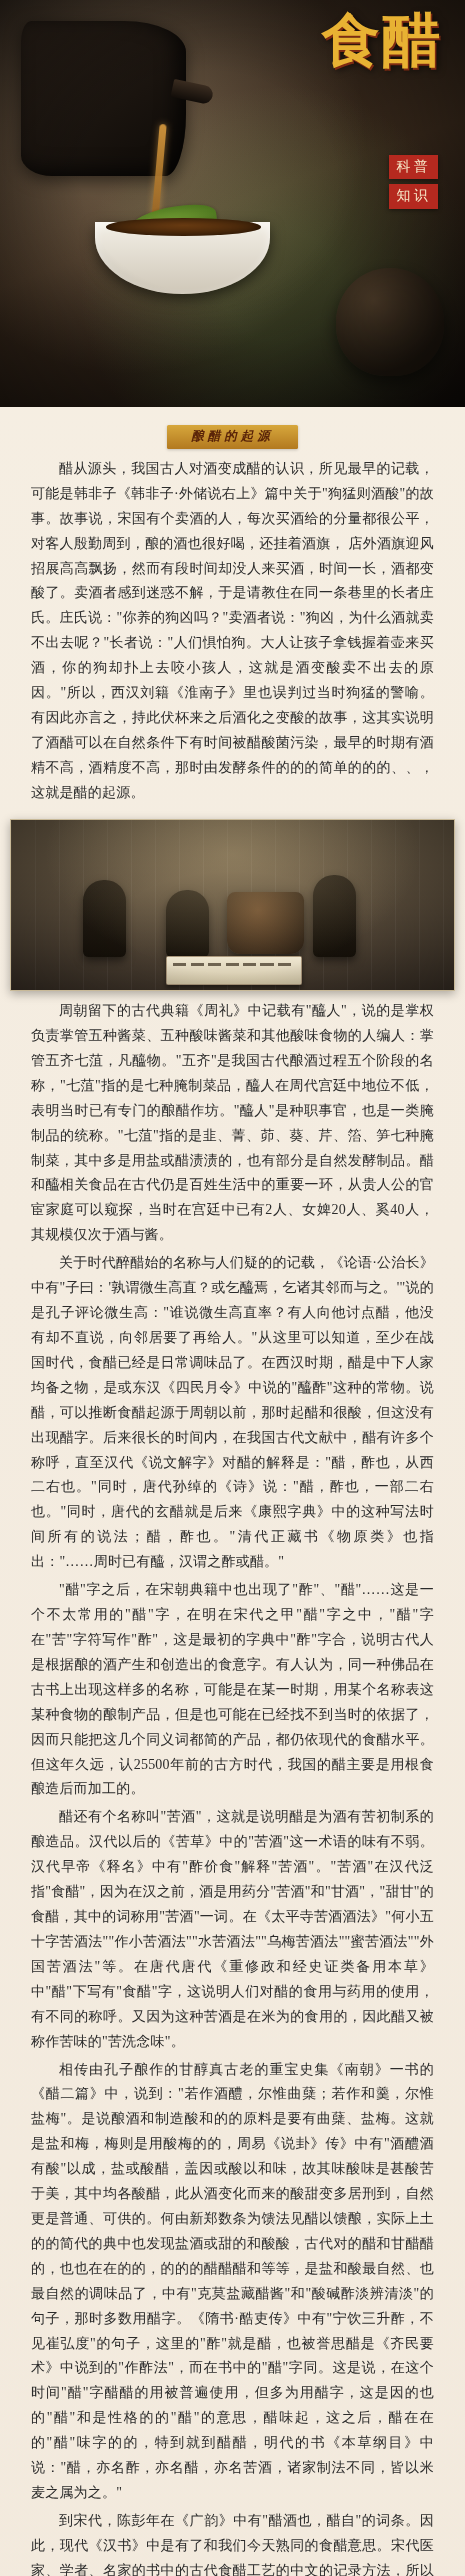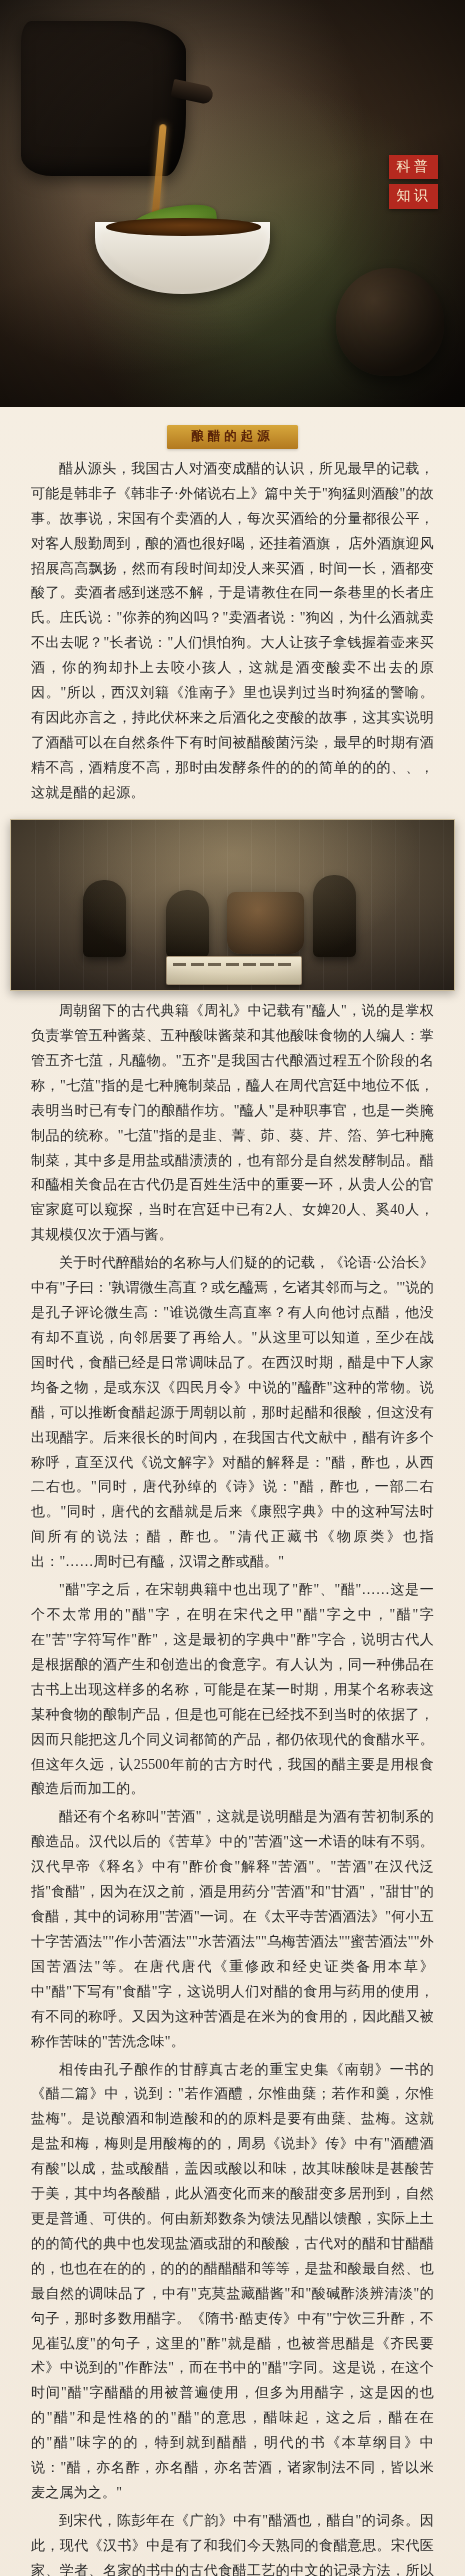"食醋" div.hero-title { html: none -> <div> <span>食醋</span> </div> }
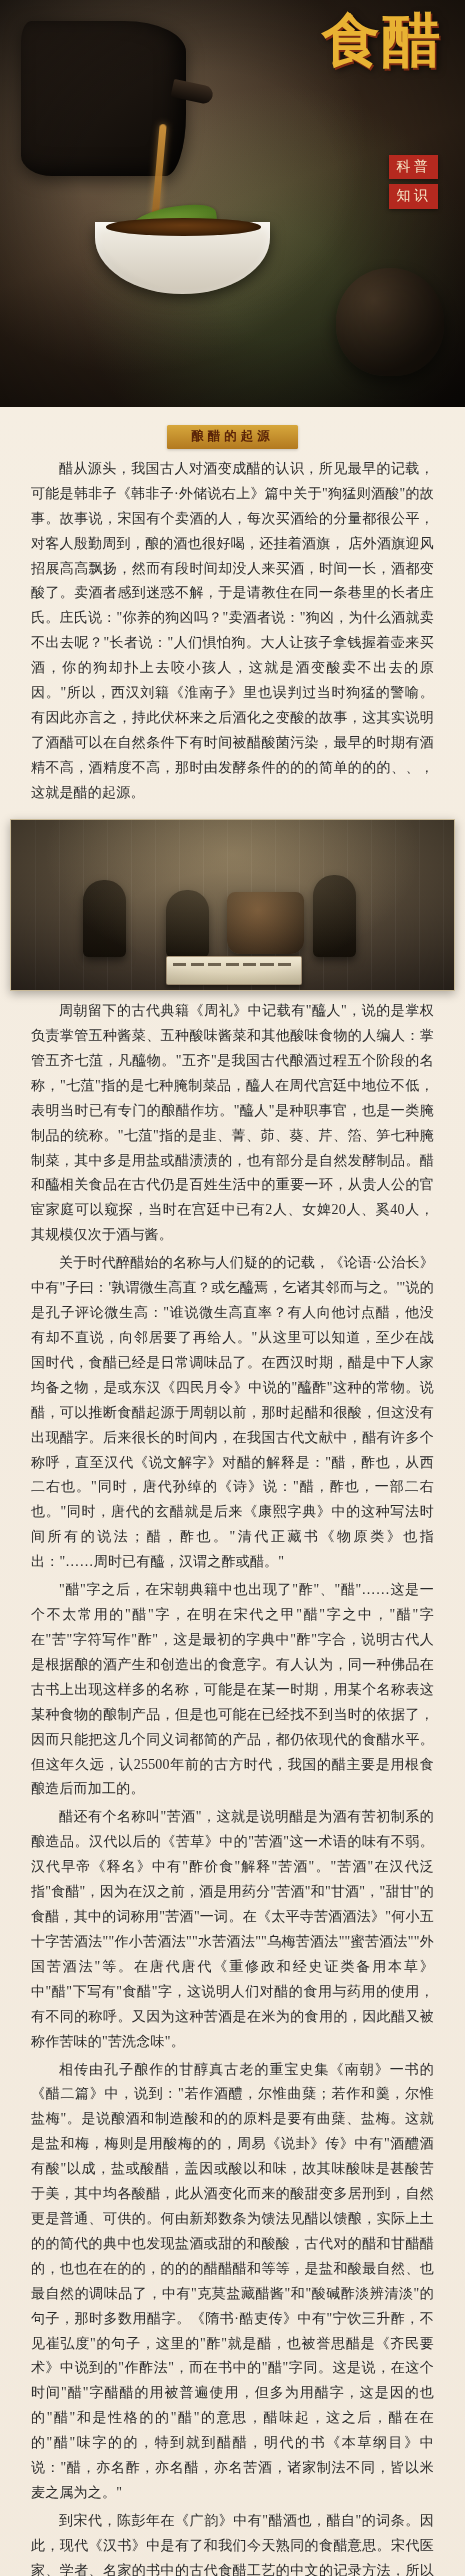"酿醋的起源" .sec-head { font-style: none -> italic }
